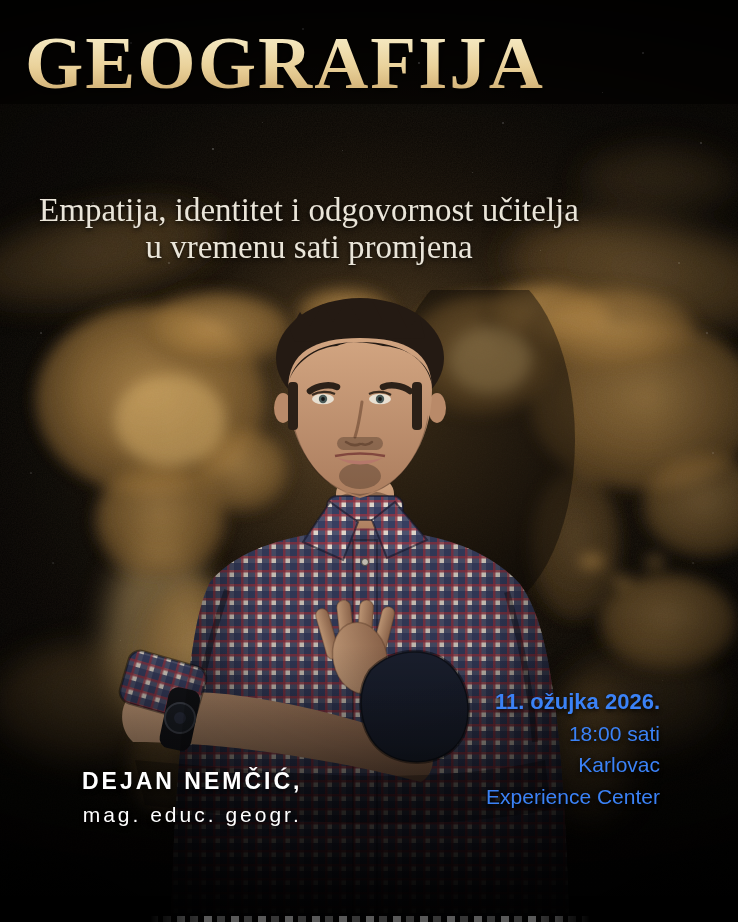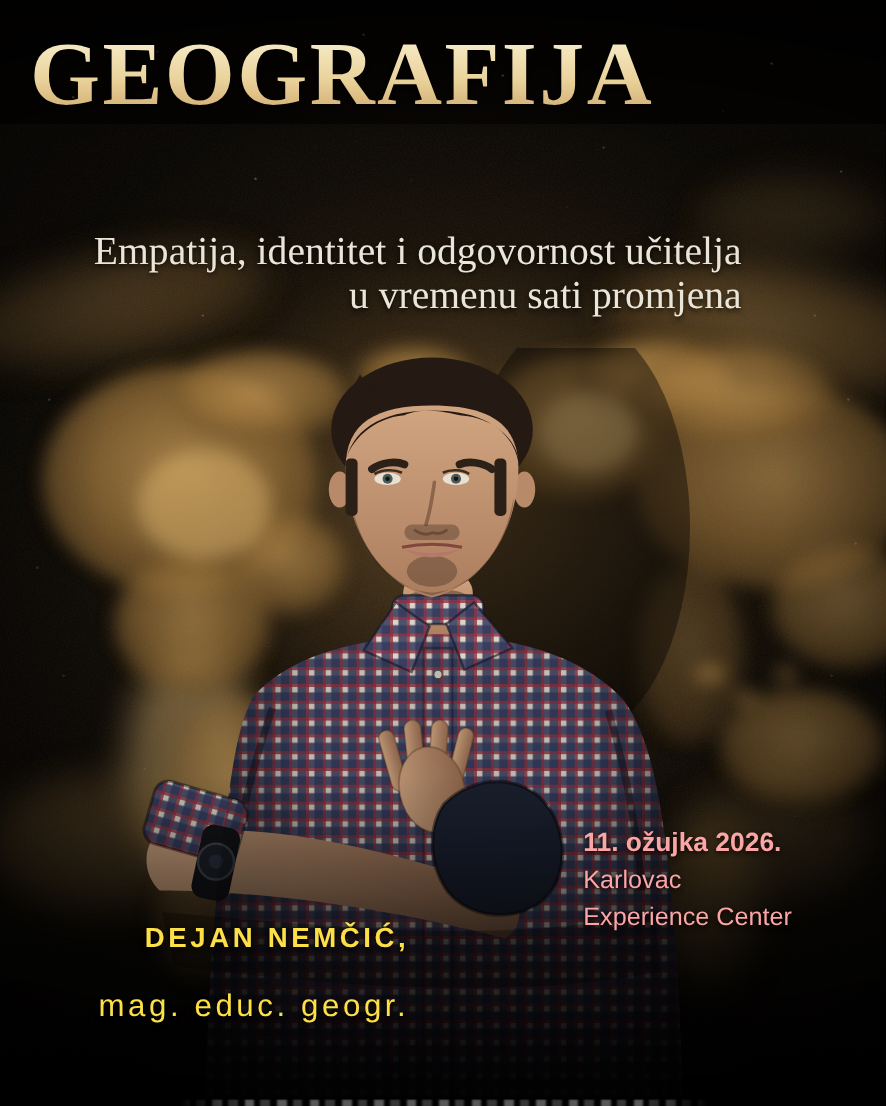"Empatija, identitet i odgovornost" .subtitle { text-align: right -> center }
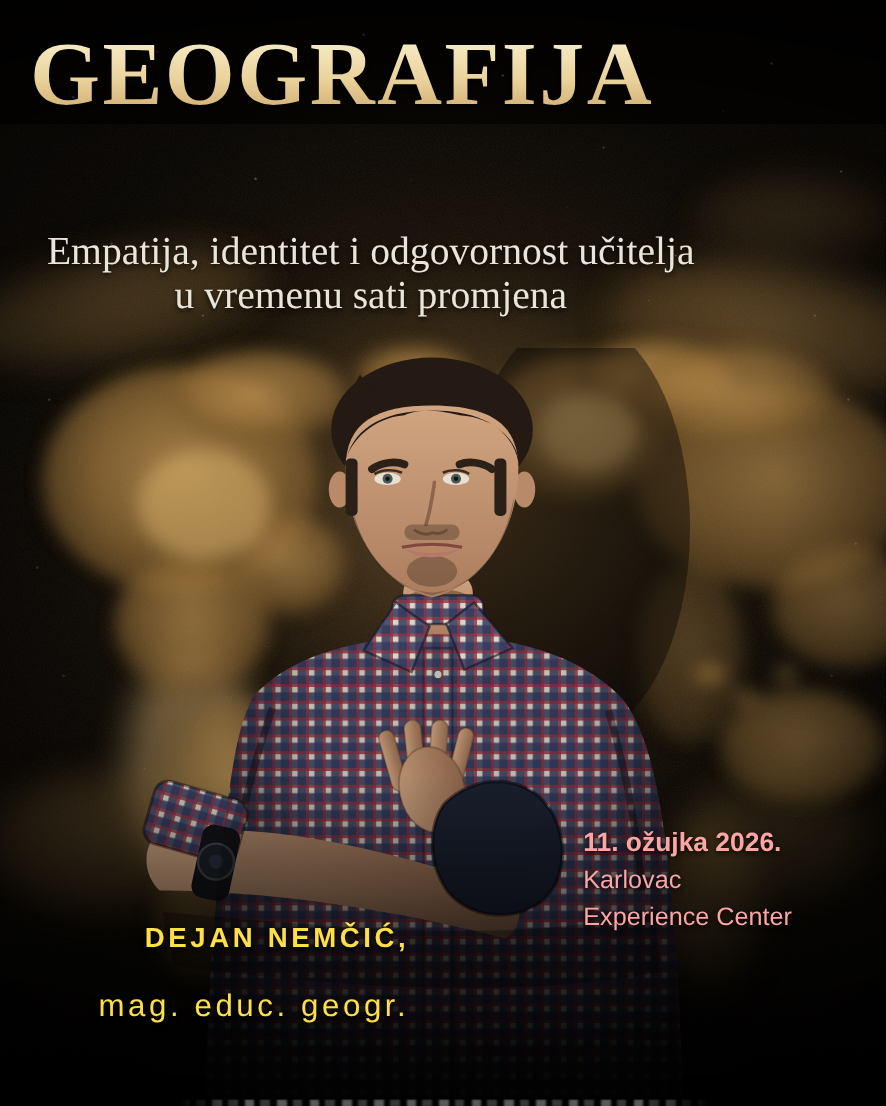"11. ožujka 2026." .event { color: #fca5a5 -> #3b82f6; text-align: left -> right }
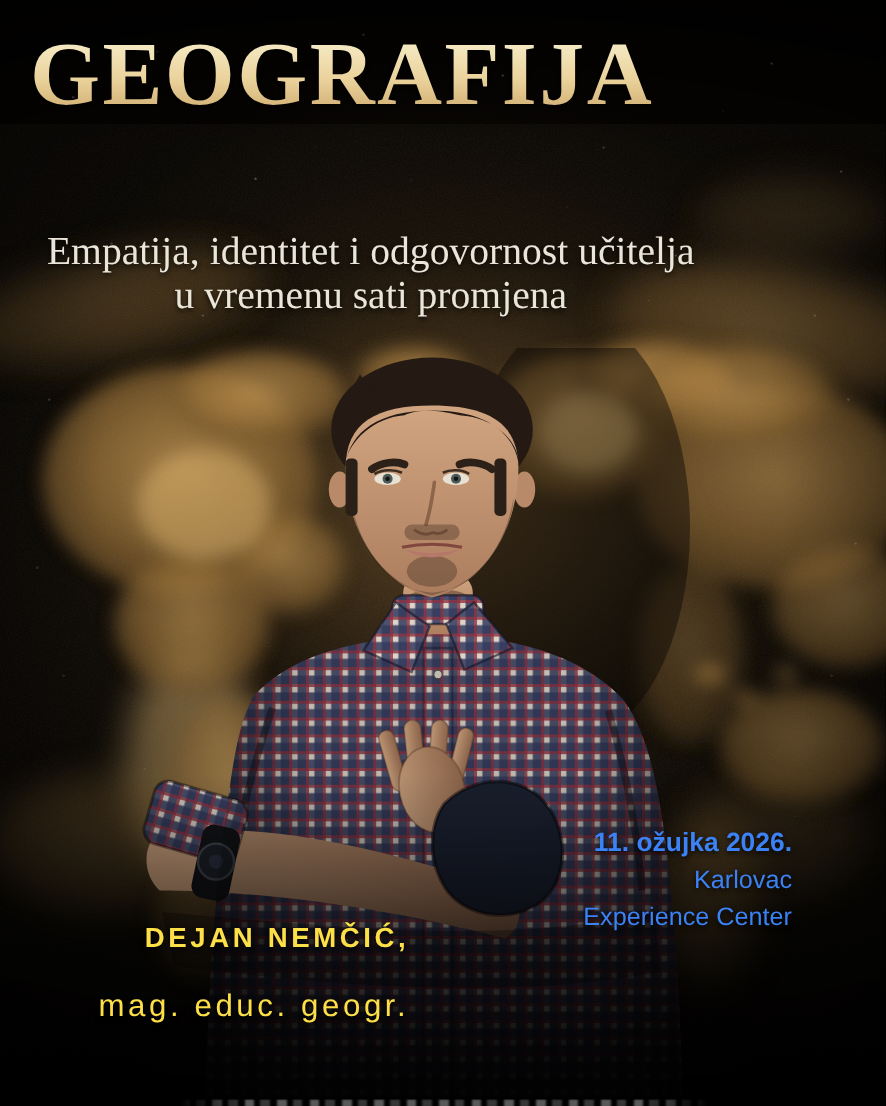"18:00 sati" div { html: none -> <div>18:00 sati</div> }
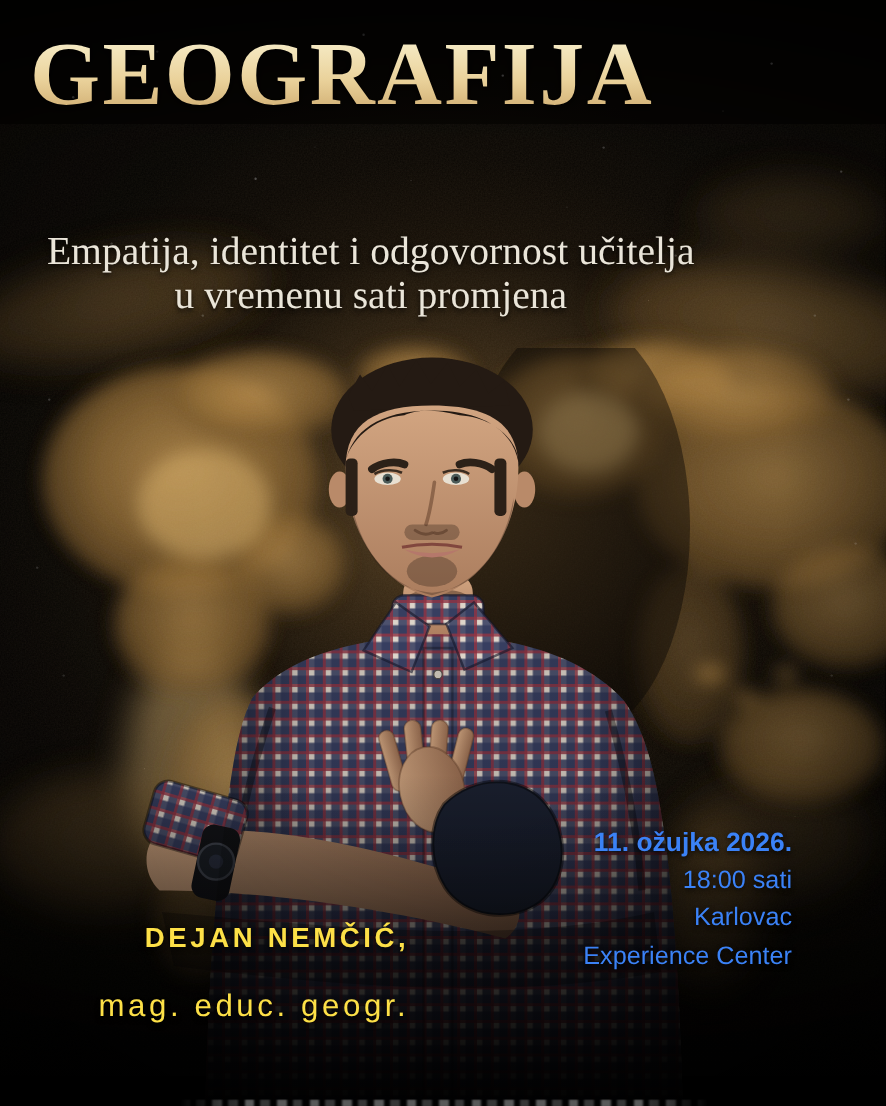"DEJAN NEMČIĆ," .speaker { color: #fde047 -> #ffffff; text-align: right -> center }
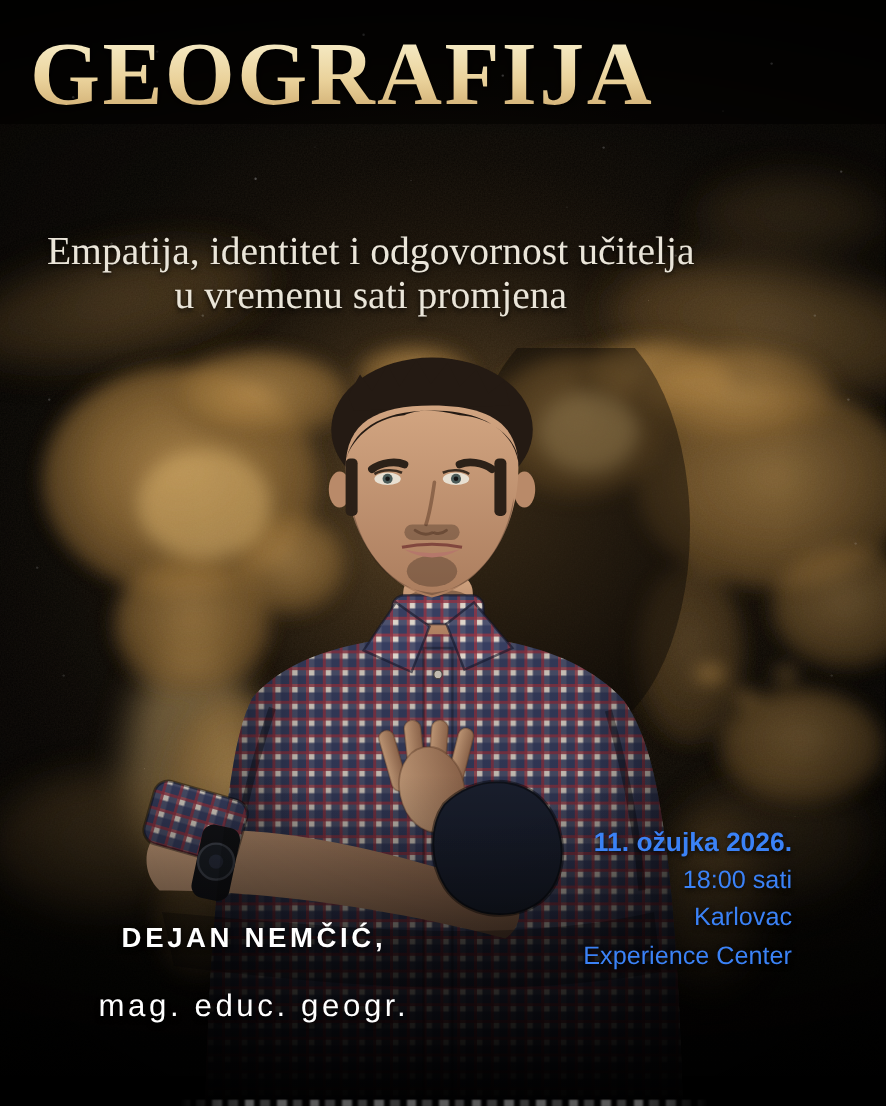"mag. educ. geogr." .speaker-cred { font-size: 26px -> 21px; margin-top: 28px -> 8px }
